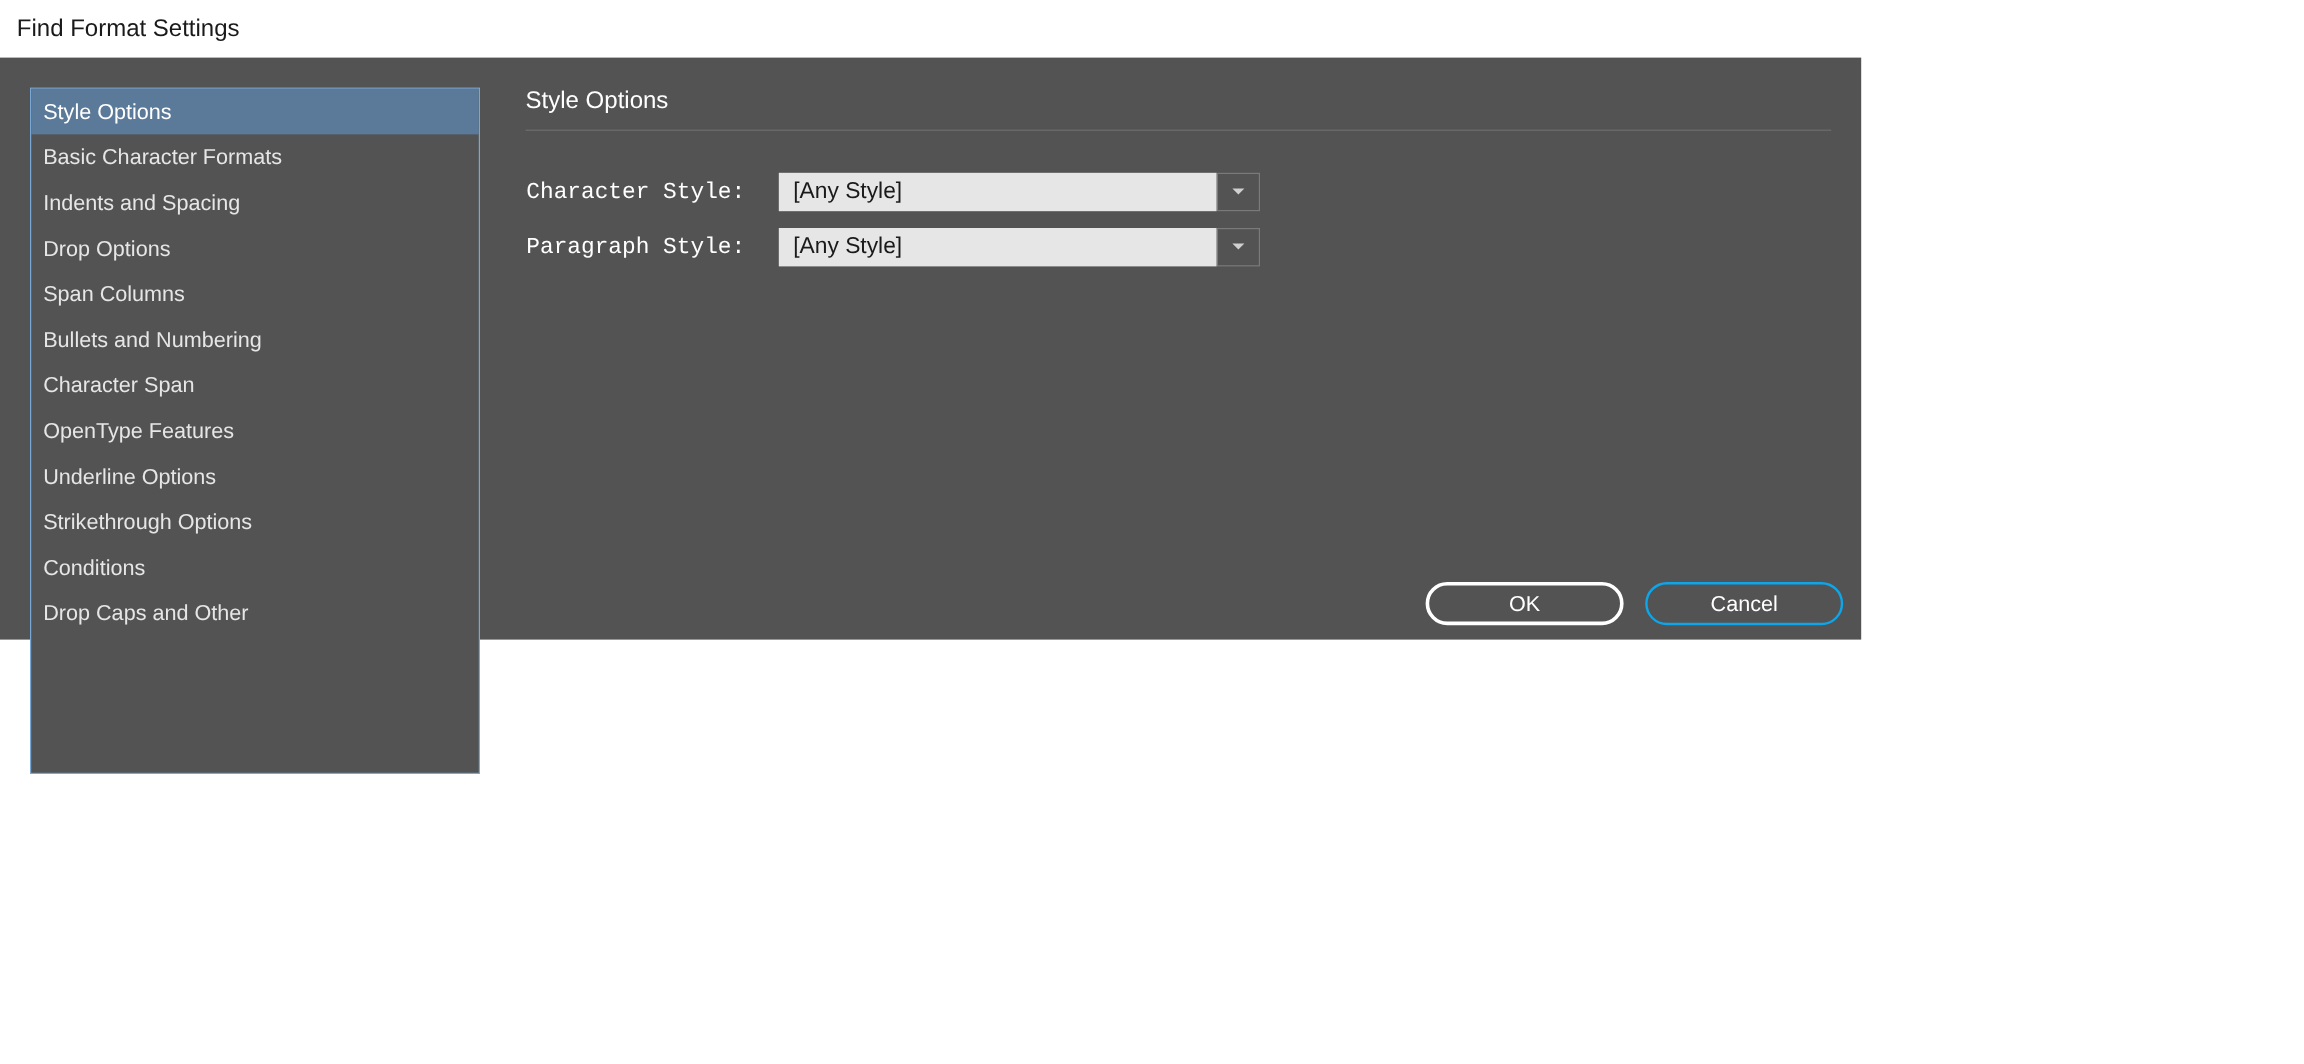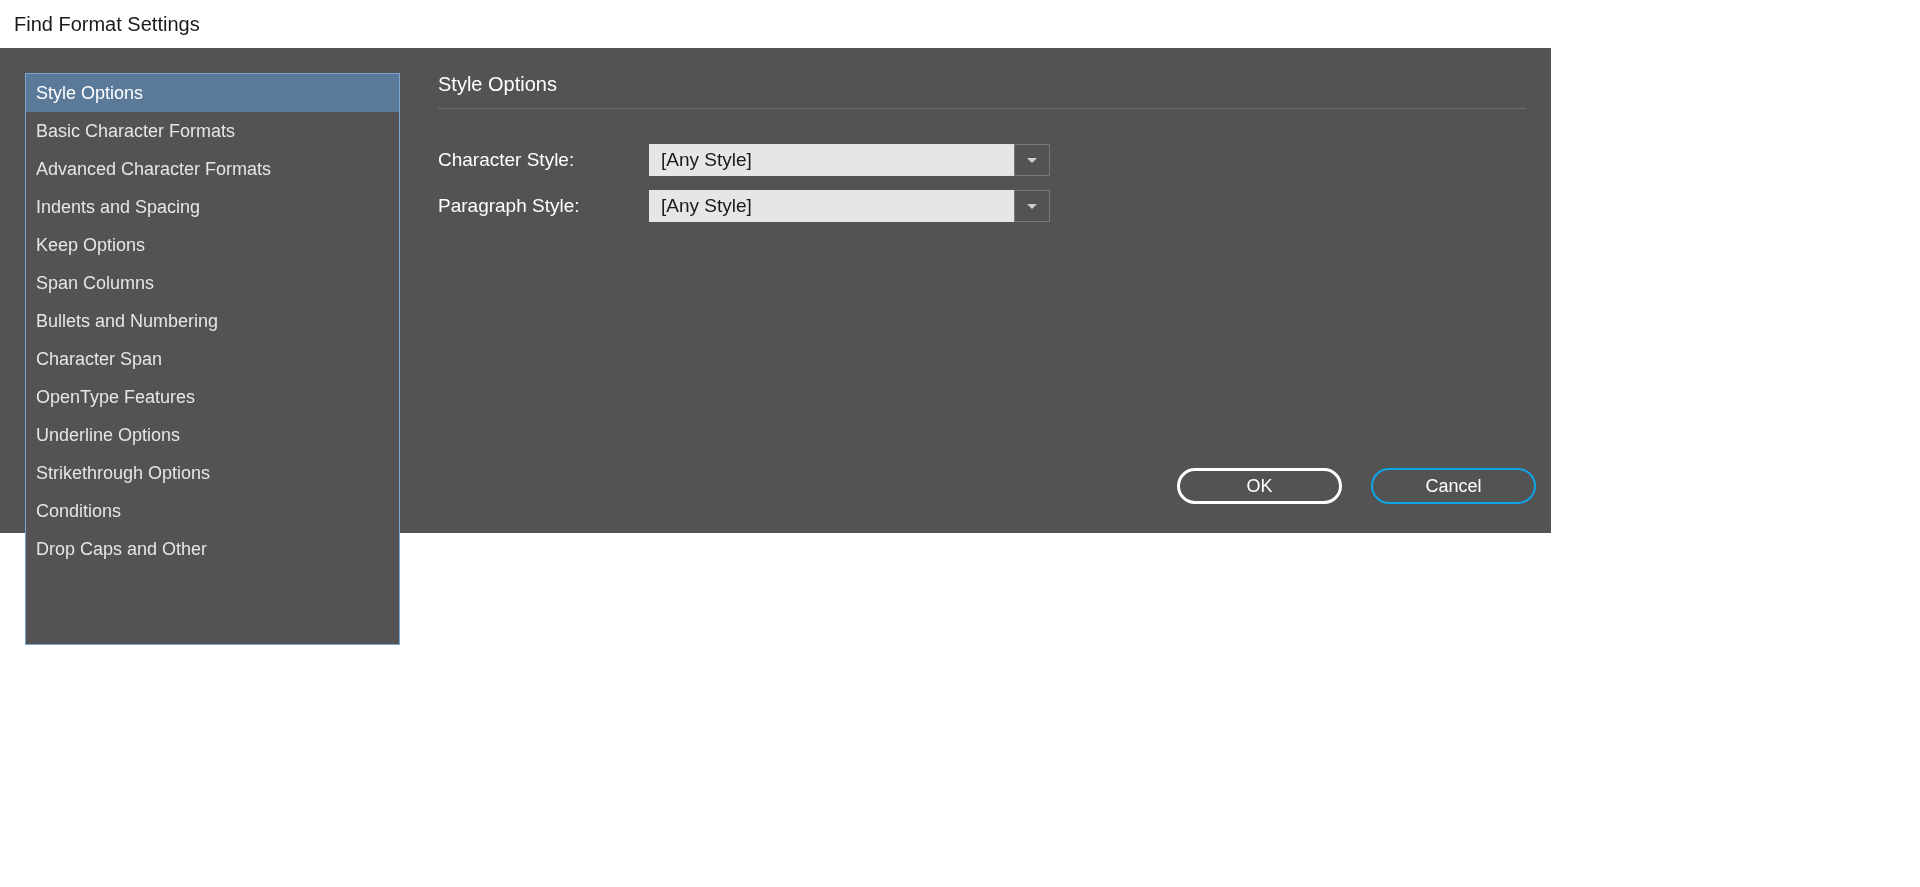"Advanced Character Formats" div.sidebar-item { html: <div> <span>Advanced Character Formats</span> </div> -> none }
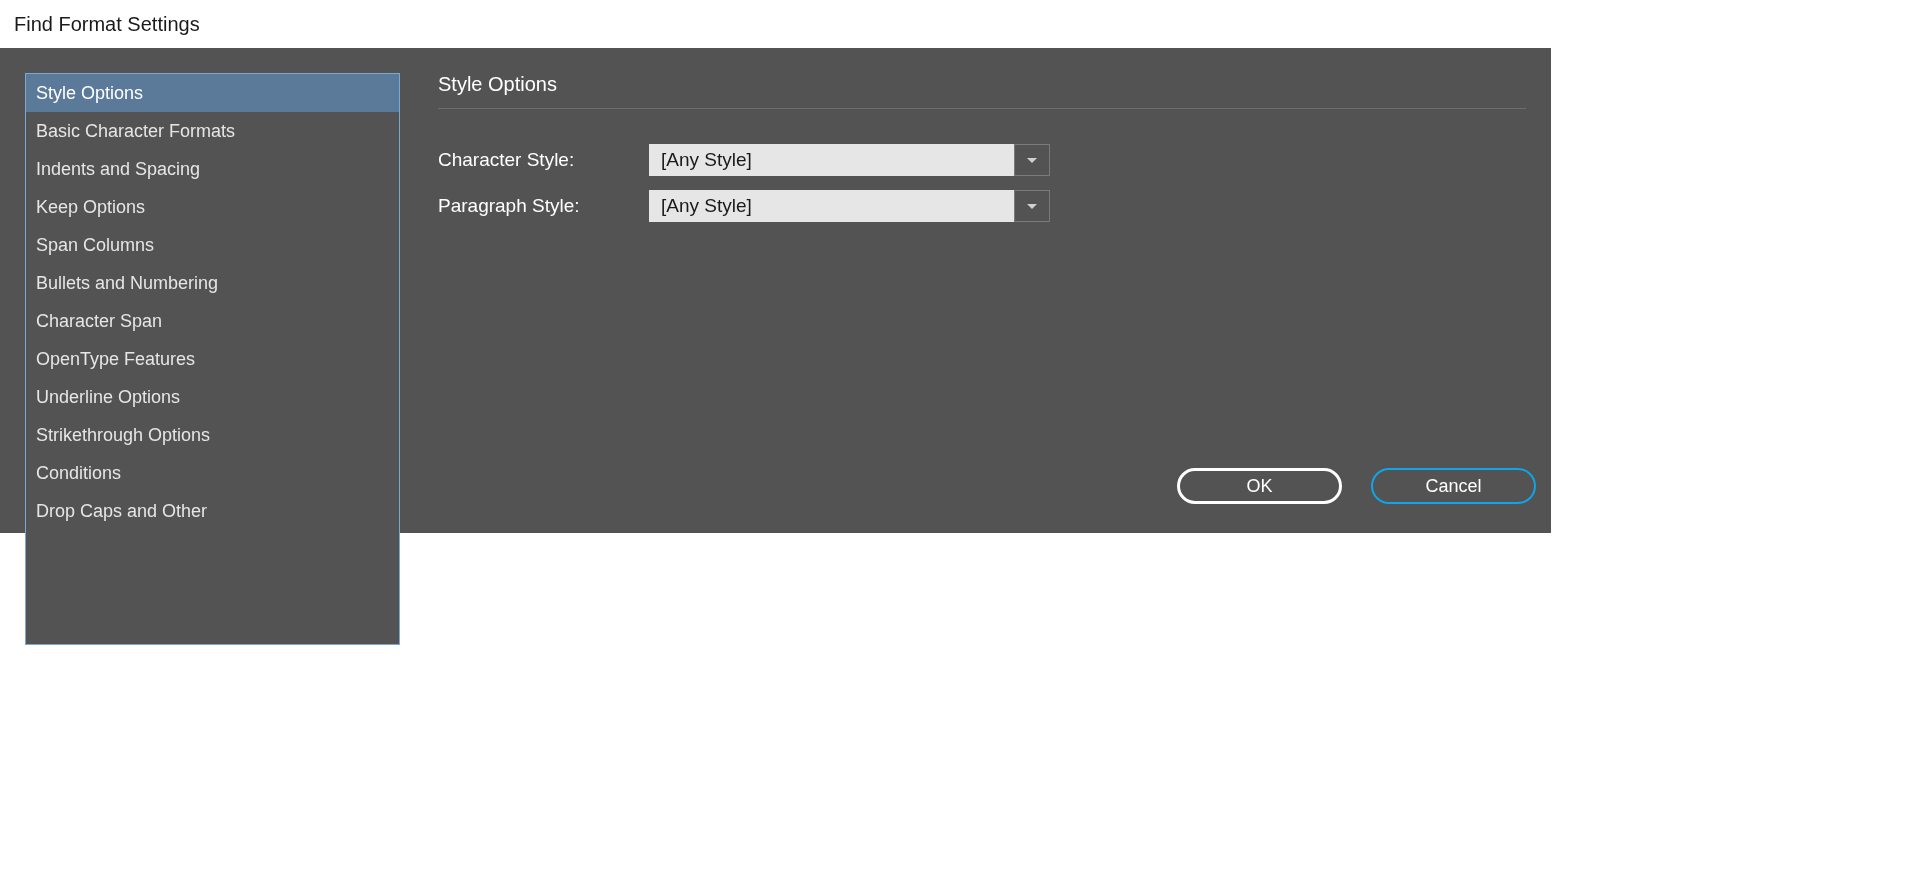"Character Style:" .field-label { font-family: none -> Liberation Mono, monospace; text-align: left -> right }
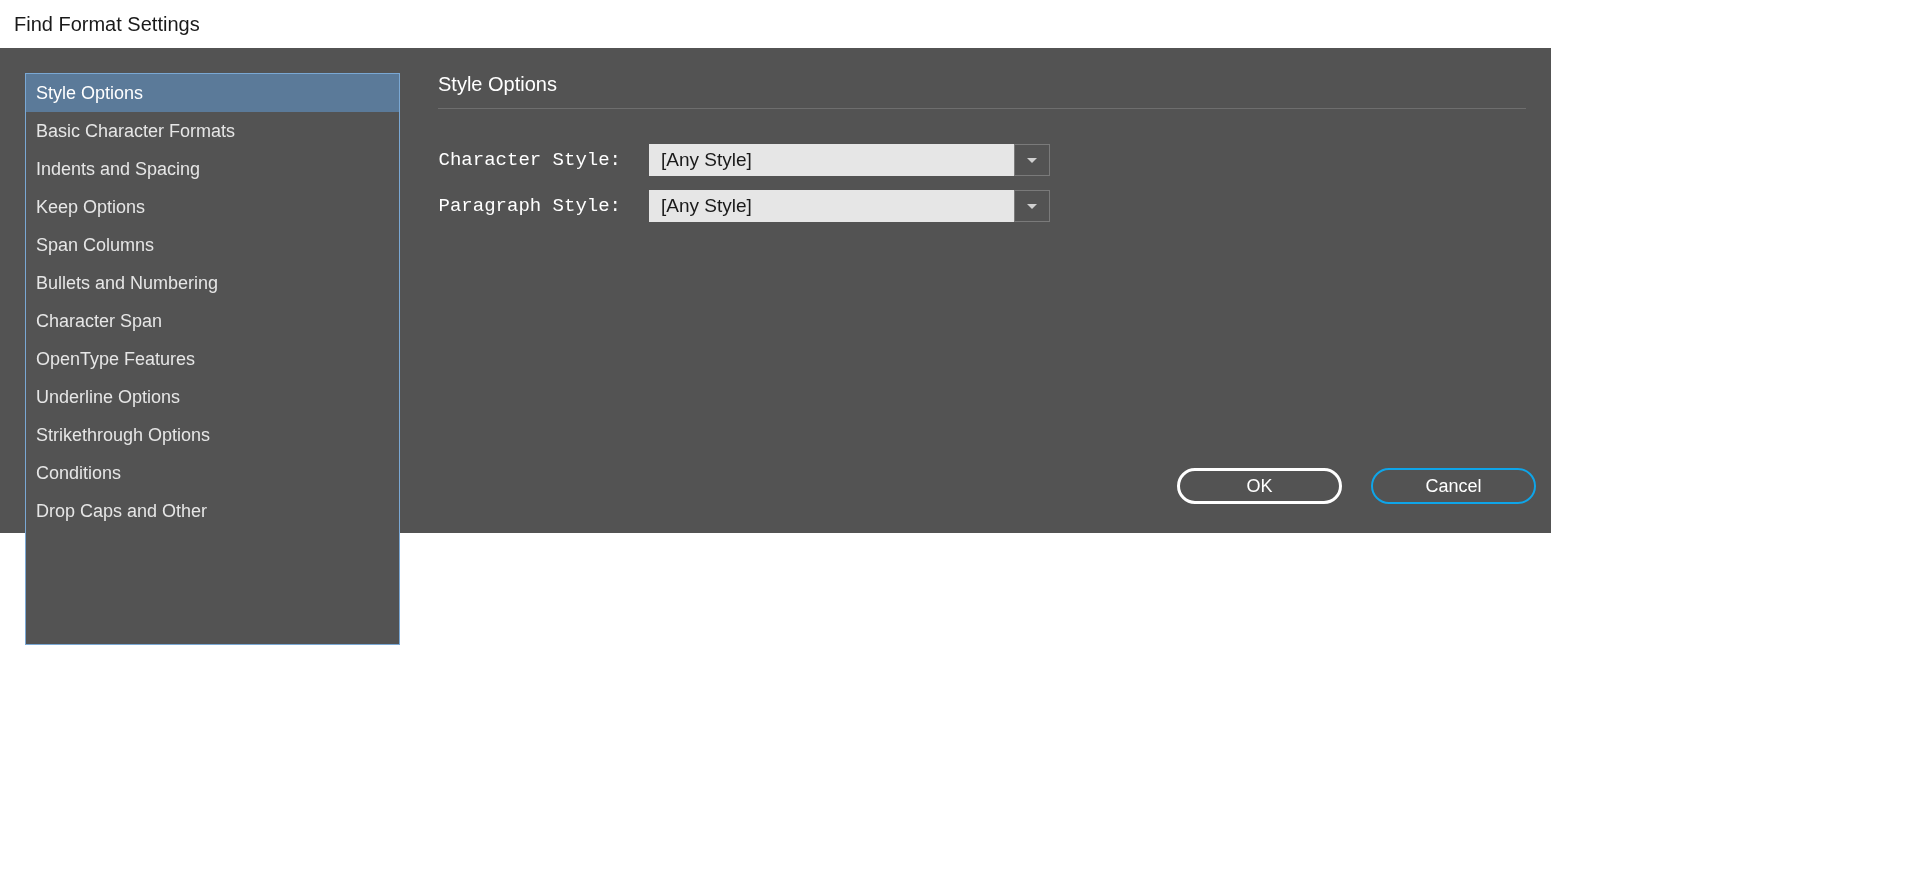"Keep Options" span { text: Keep -> Drop }
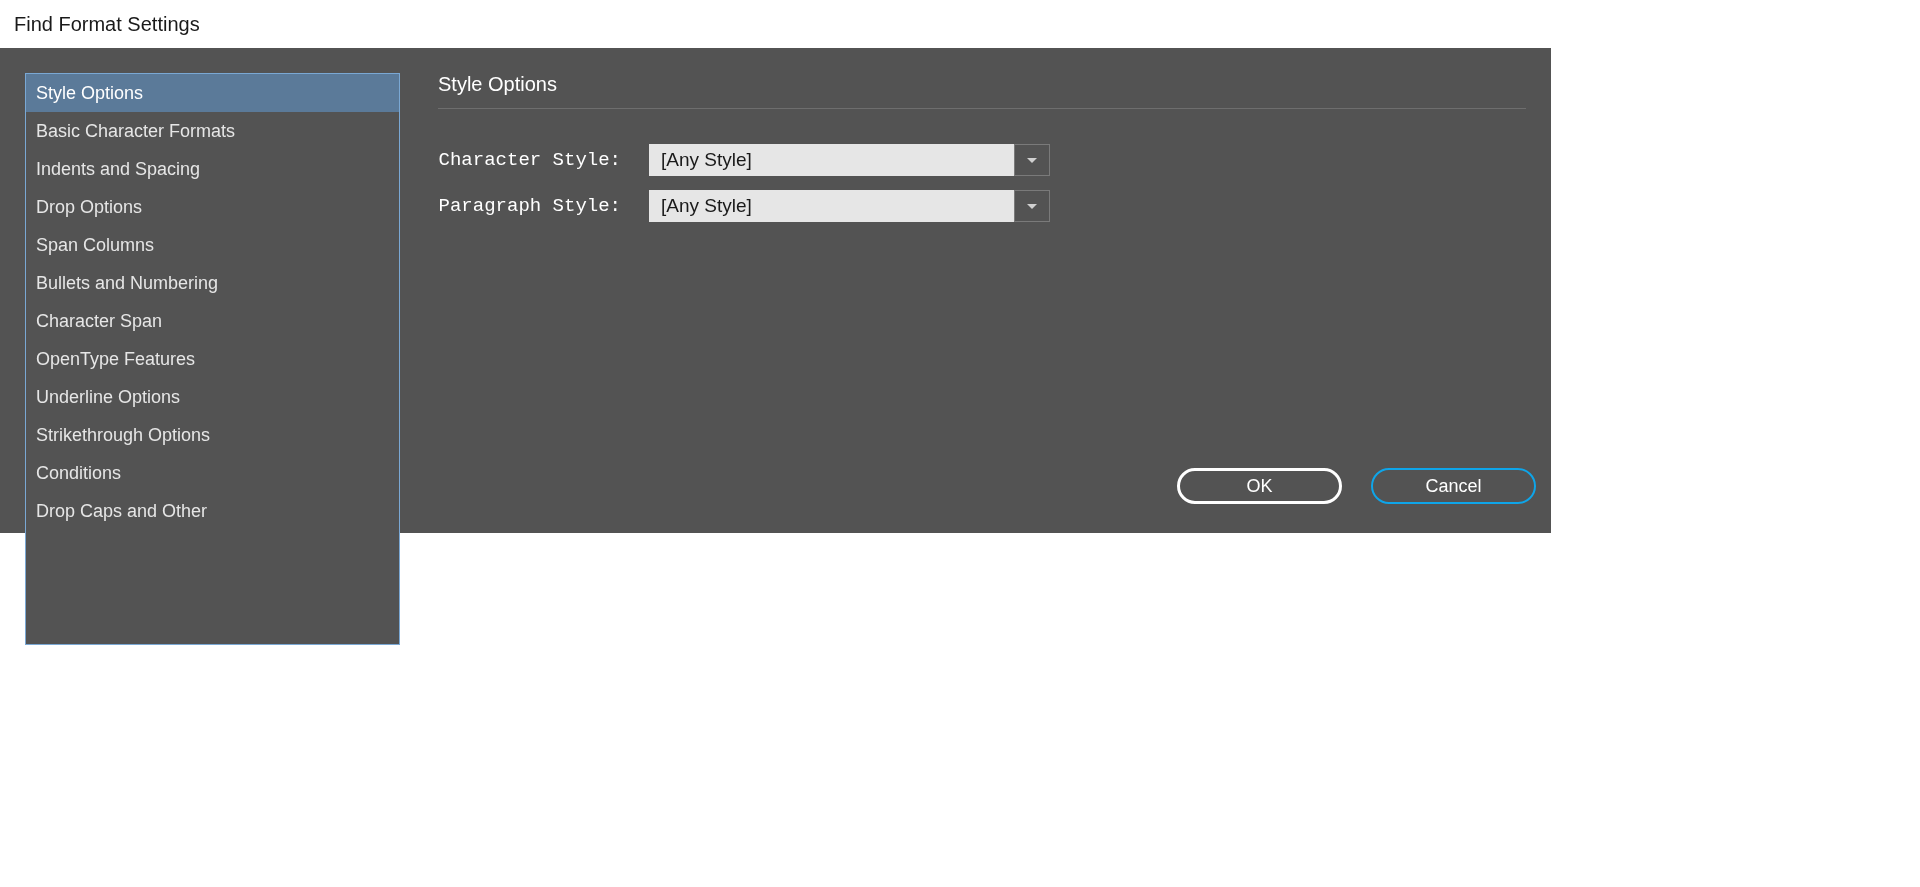"OK" .buttons { bottom: 29px -> 12px; gap: 29px -> 18px }
